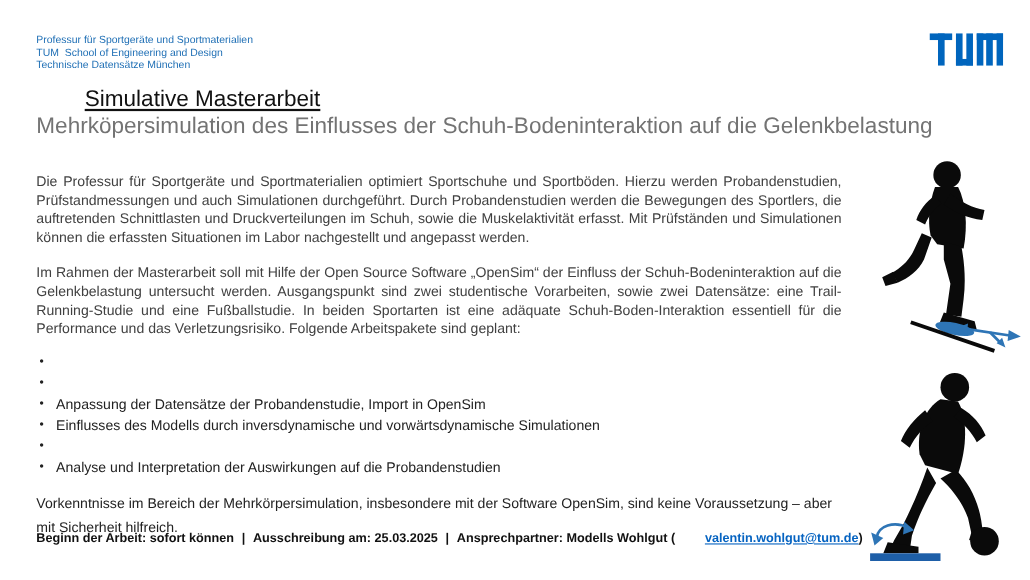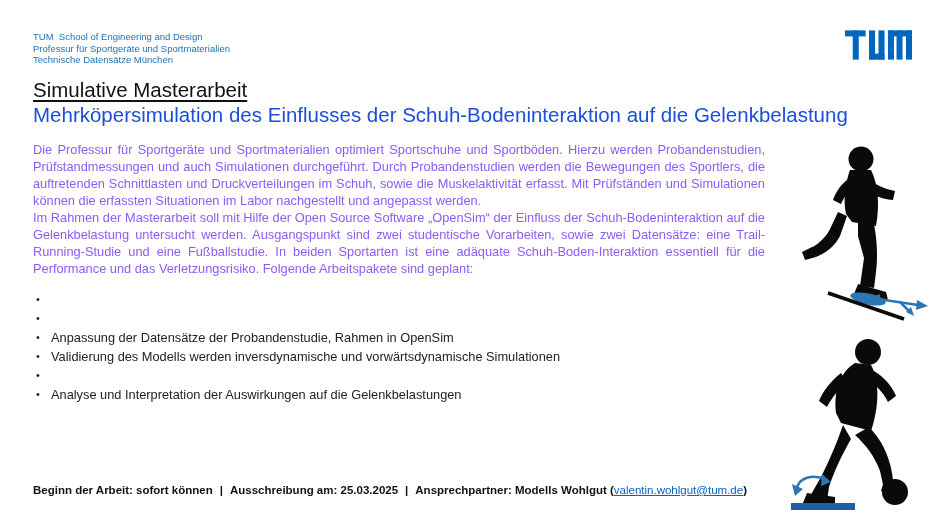"TUM School of Engineering and" div { order: before "Professur für Sportgeräte und" -> after "Professur für Sportgeräte und" }
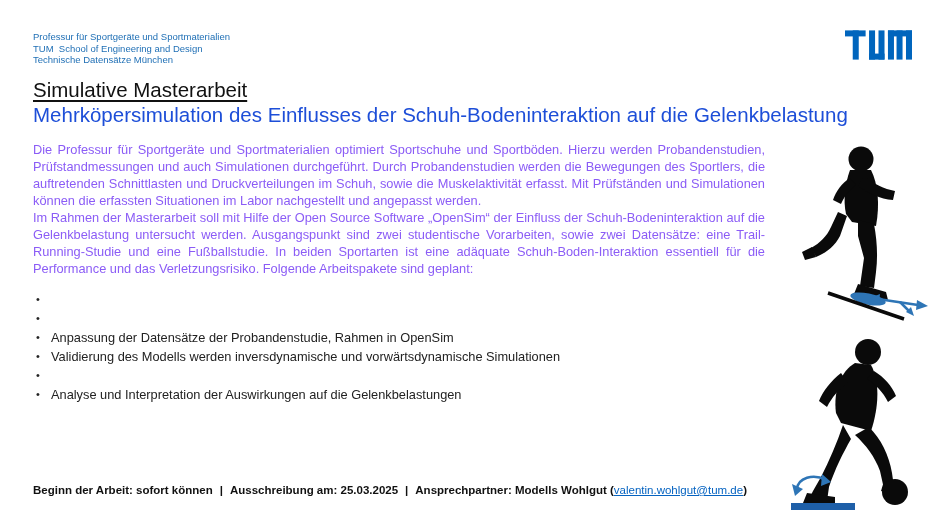"Simulative Masterarbeit" .title-line1 { margin-left: none -> 44px }
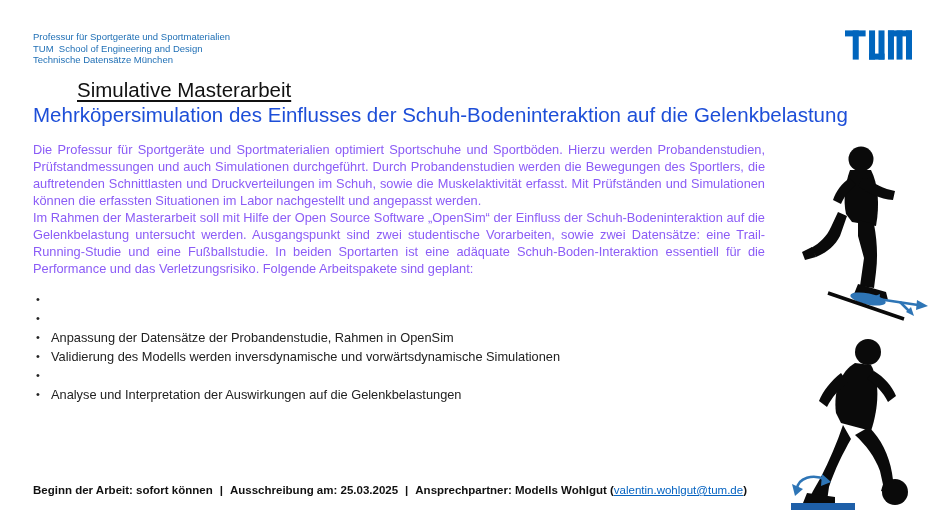"Mehrköpersimulation des Einflusses der" .title-line2 { color: #1d4ed8 -> #737373 }
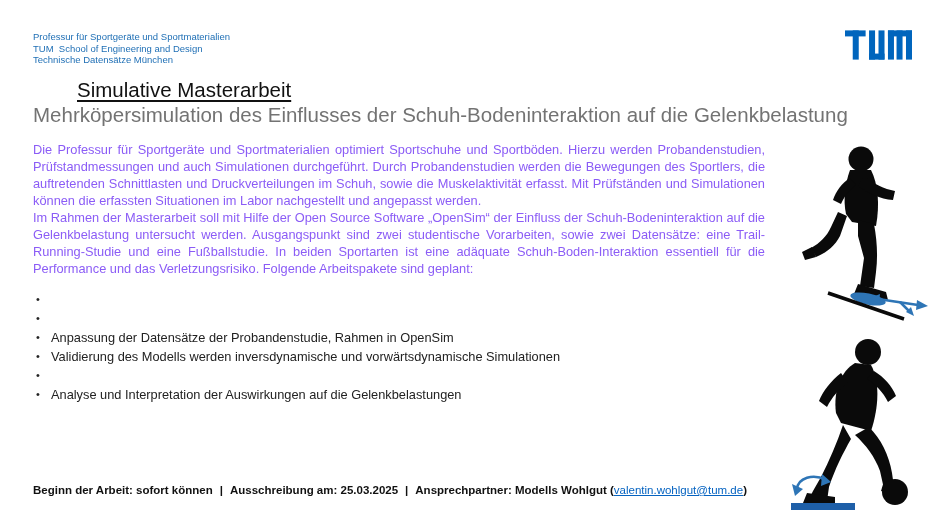"Die Professur für Sportgeräte und" .body-par { color: #8b5cf6 -> #404040; margin-top: none -> 15px }
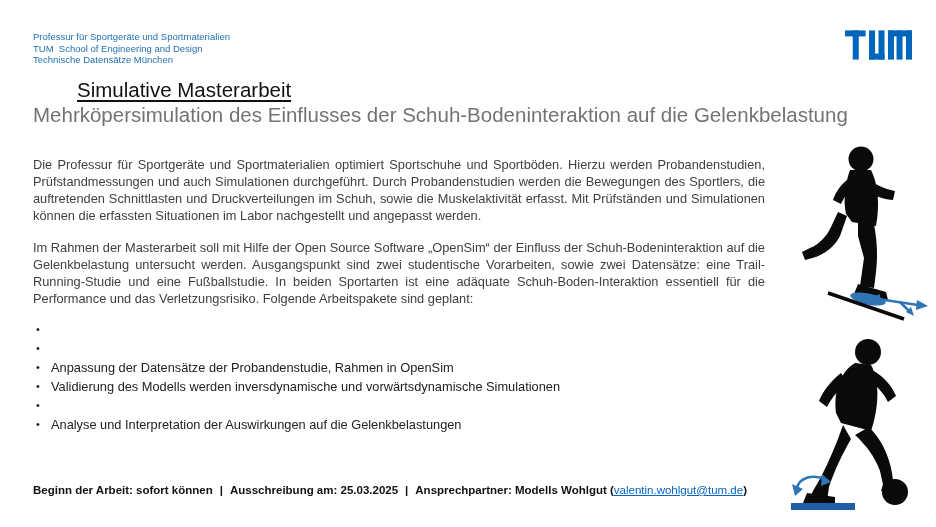"Anpassung der Datensätze der" span { text: Rahmen -> Import }
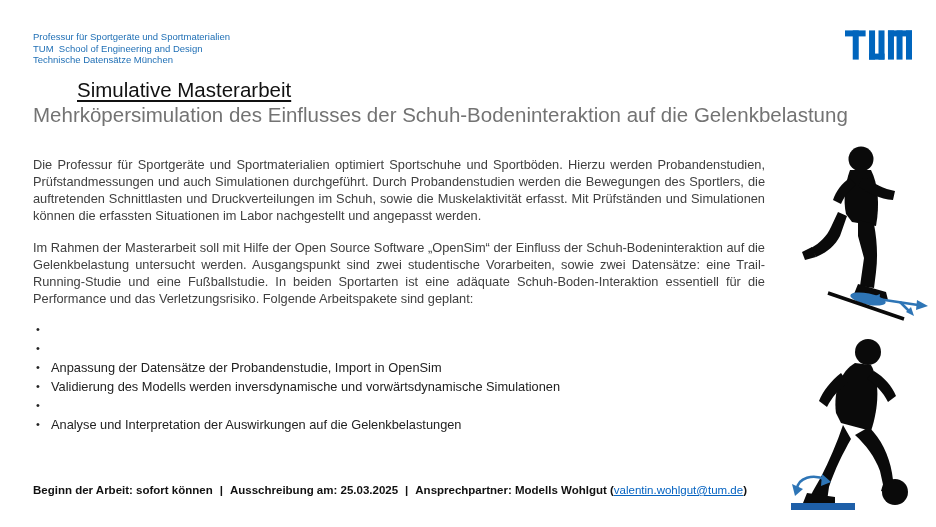"Validierung des Modells werden" span { text: Validierung des Modells werden -> Einflusses des Modells durch }
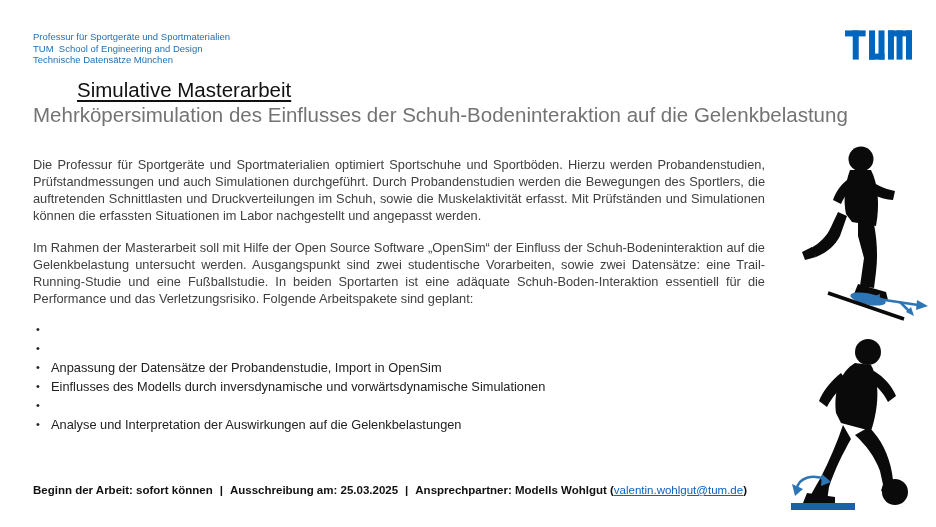"Analyse und Interpretation der" span { text: Gelenkbelastungen -> Probandenstudien }
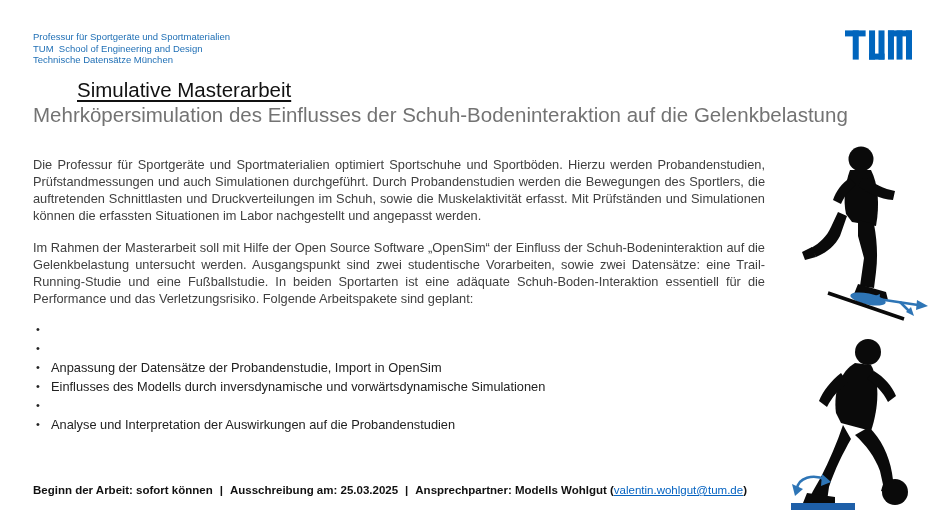"Vorkenntnisse im Bereich der" p.closing { html: none -> <p>Vorkenntnisse im Bereich der Mehrkörpersimulation, insbesondere mit der Software OpenSim, sind keine Voraussetzung – aber mit Sicherheit hilfreich.</p> }
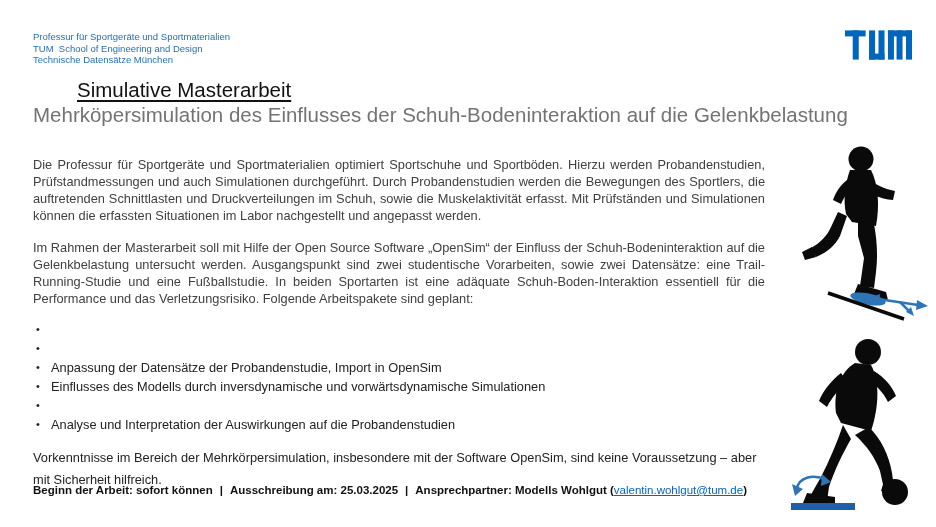"valentin.wohlgut@tum.de" .footer a.email { font-weight: 400 -> 700; margin-left: none -> 27px }
